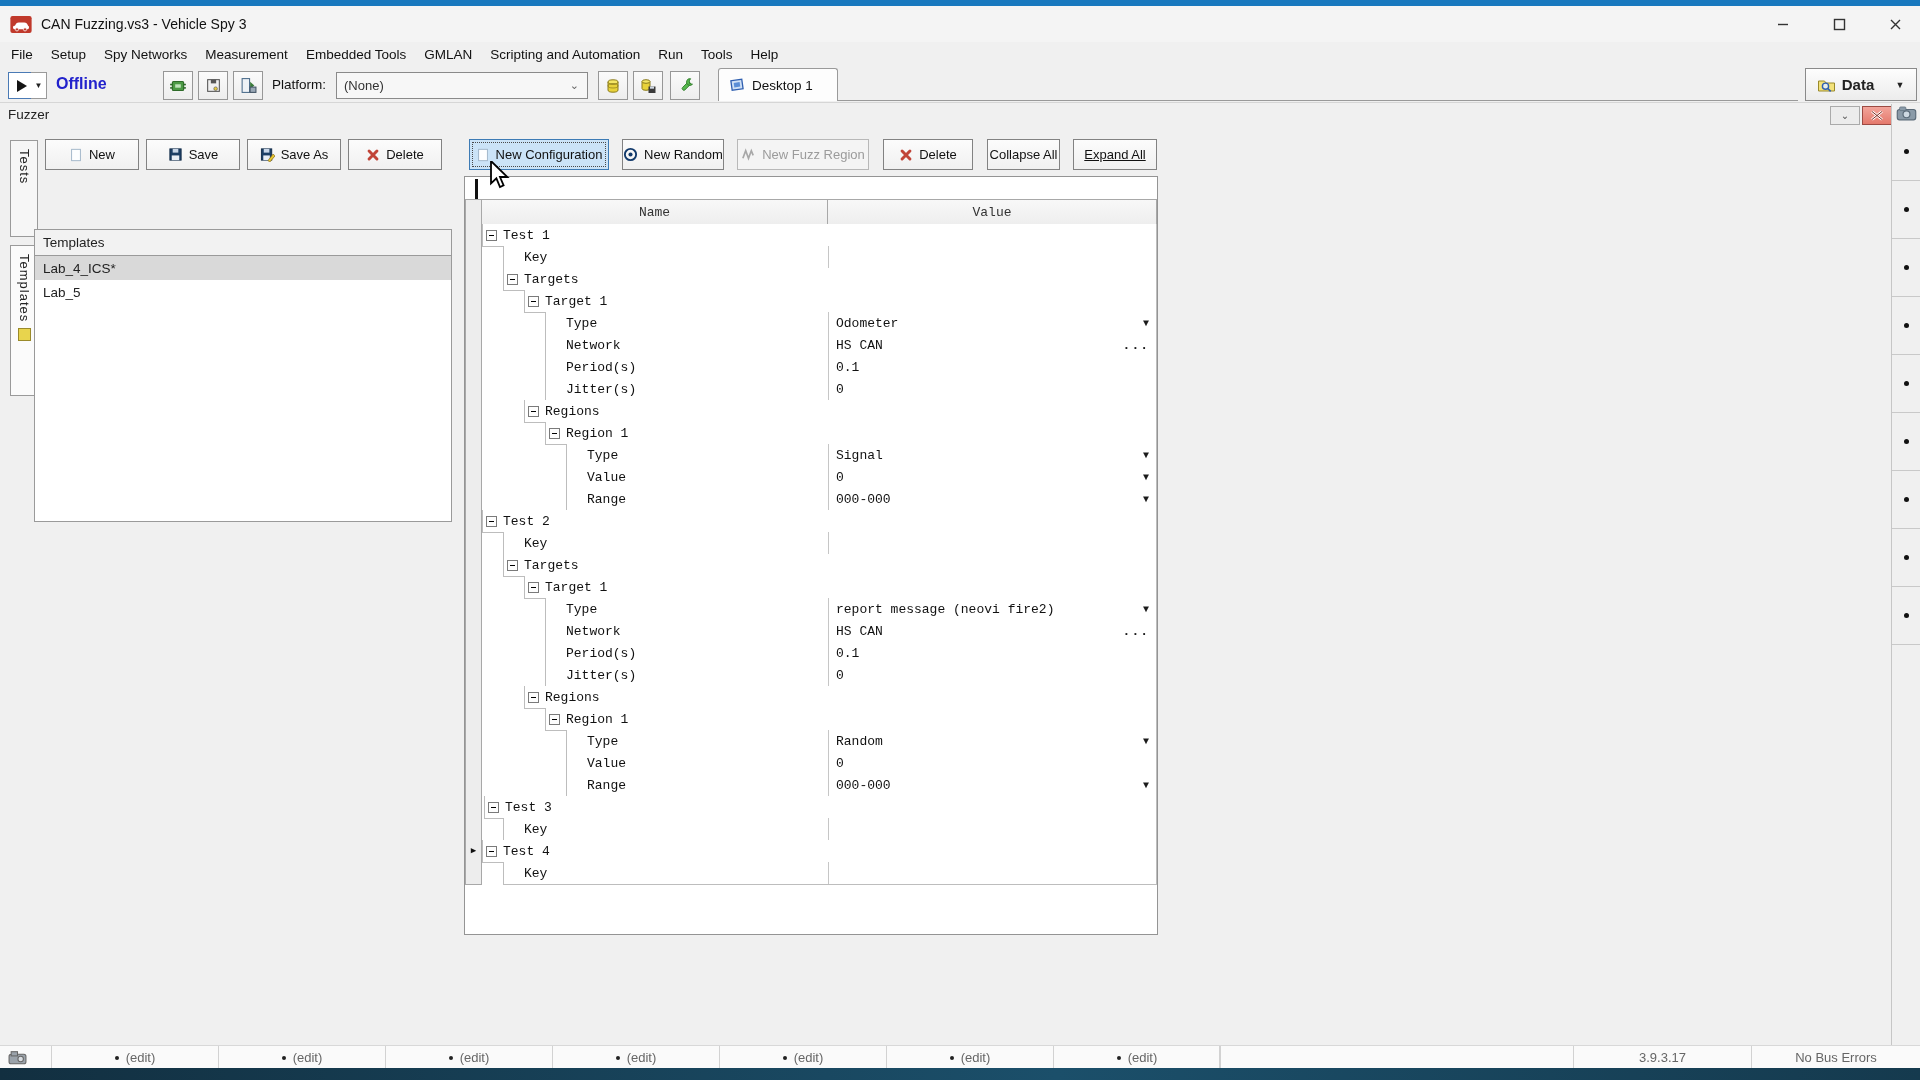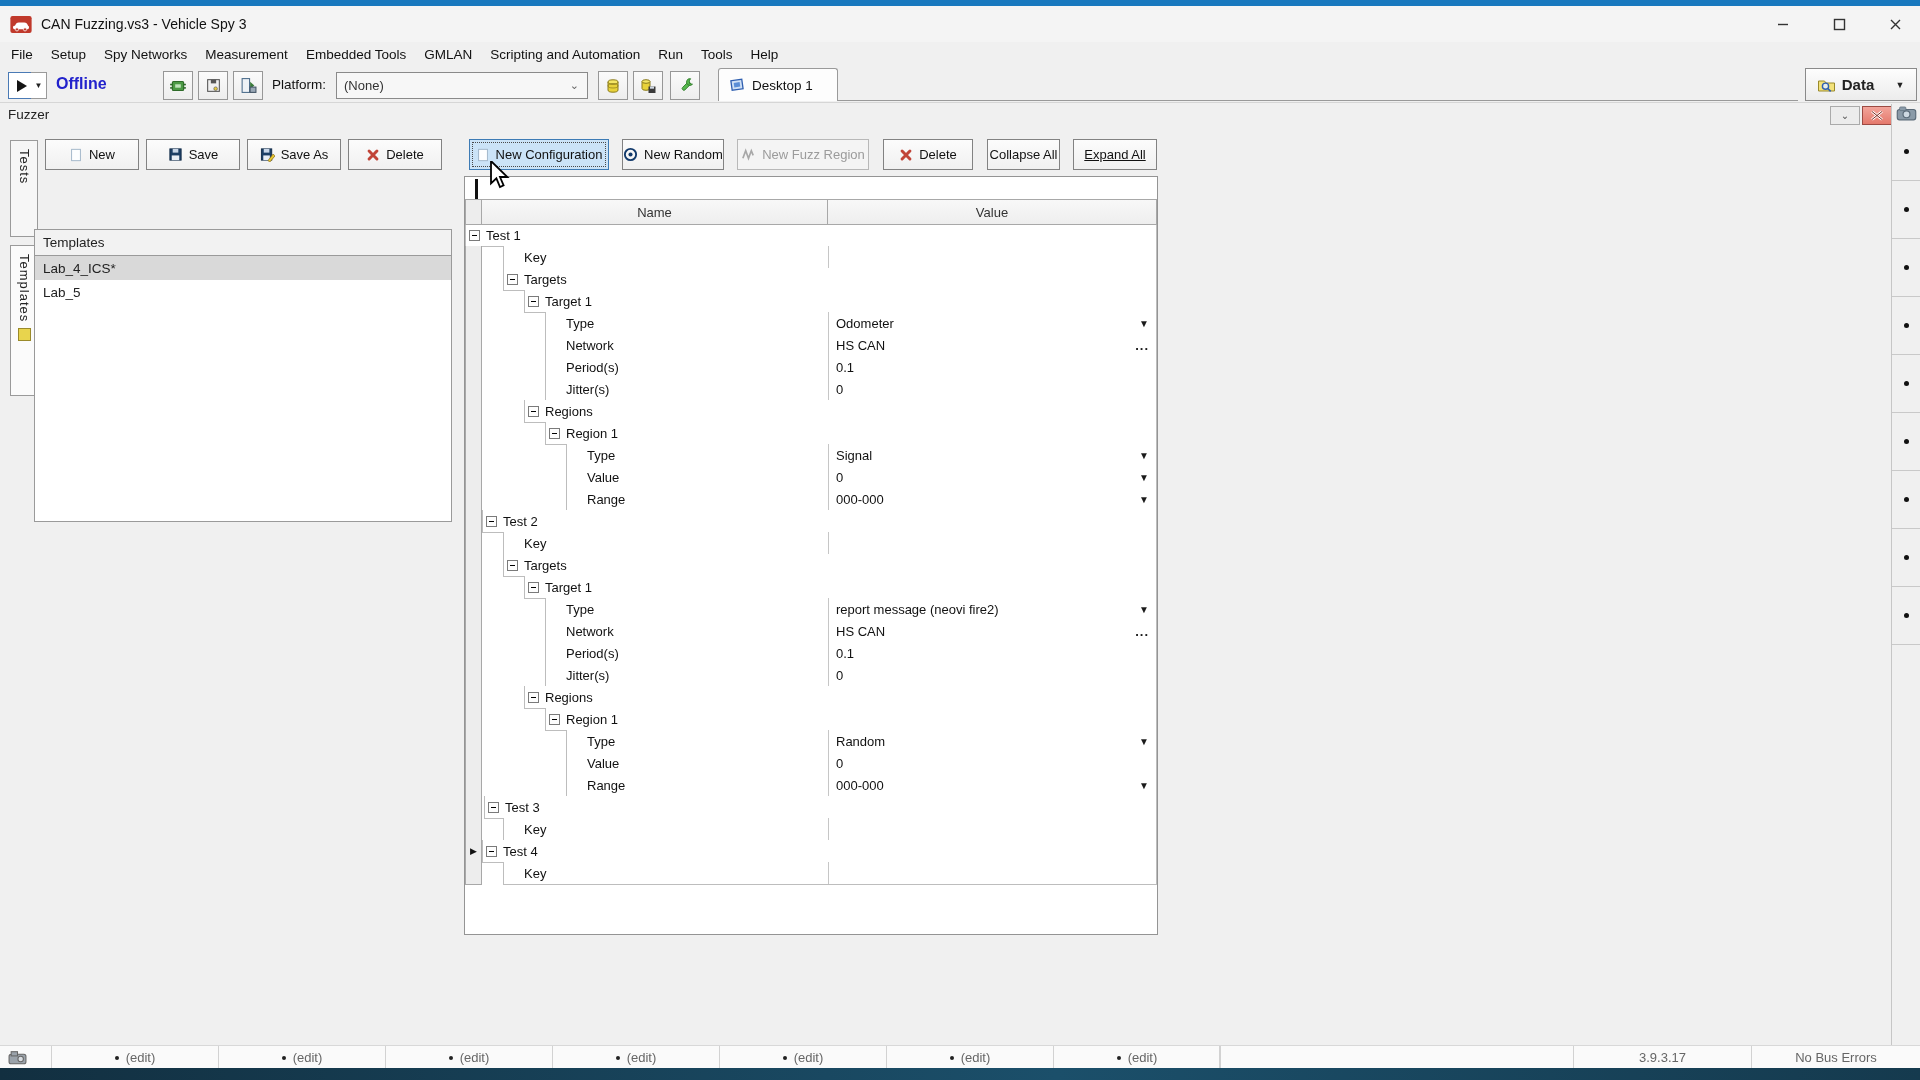"Name" #tablebox { font-family: none -> Liberation Mono, monospace }
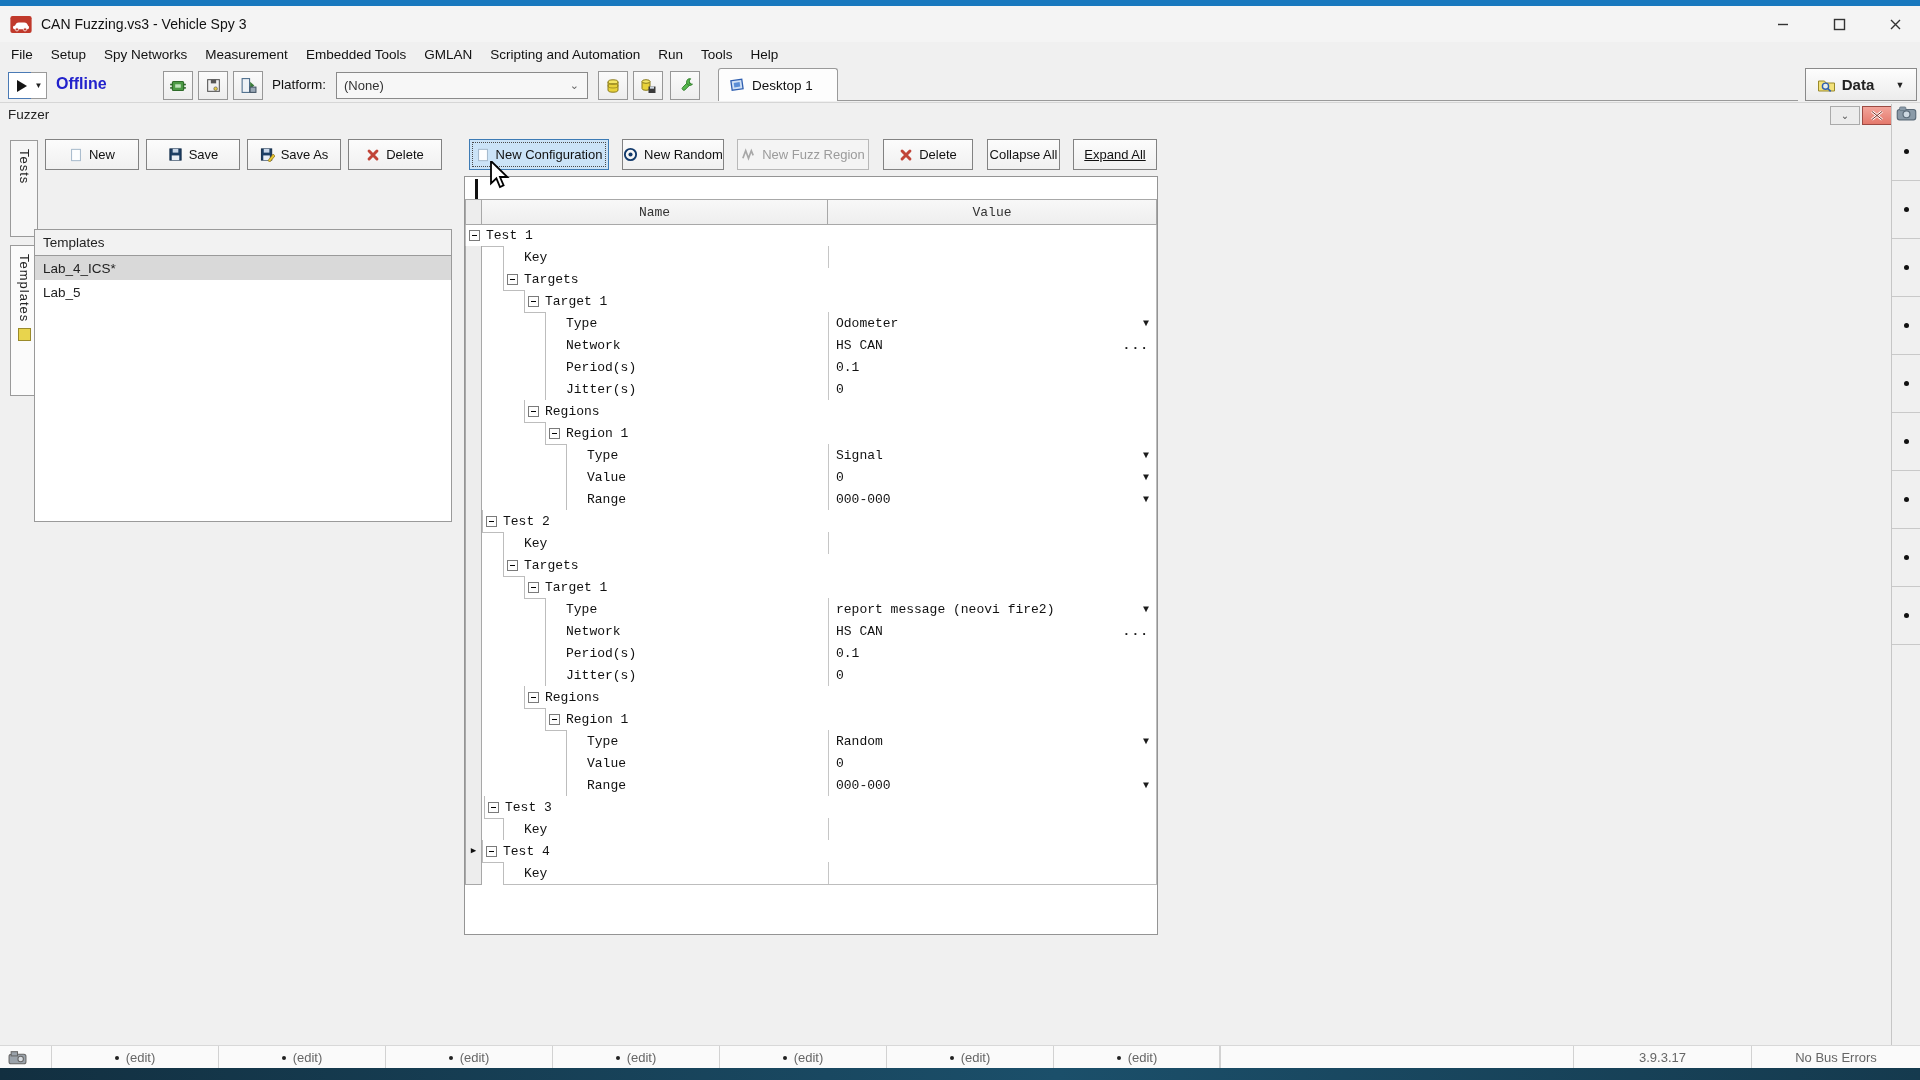"Test 1" div.trow { flex-direction: column -> none }
